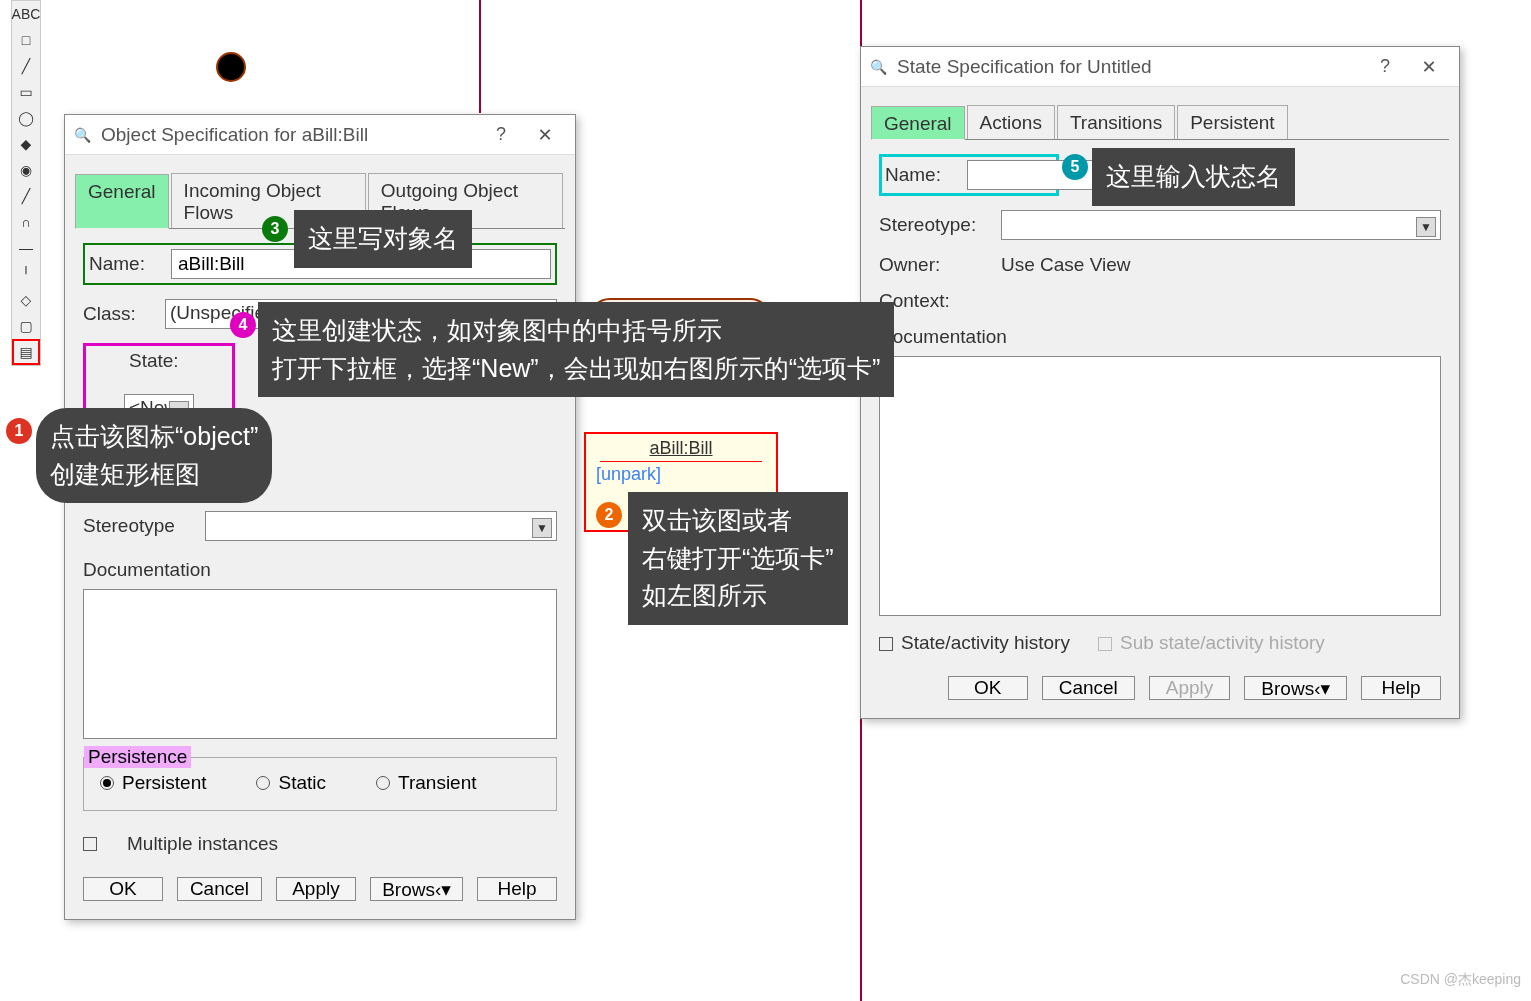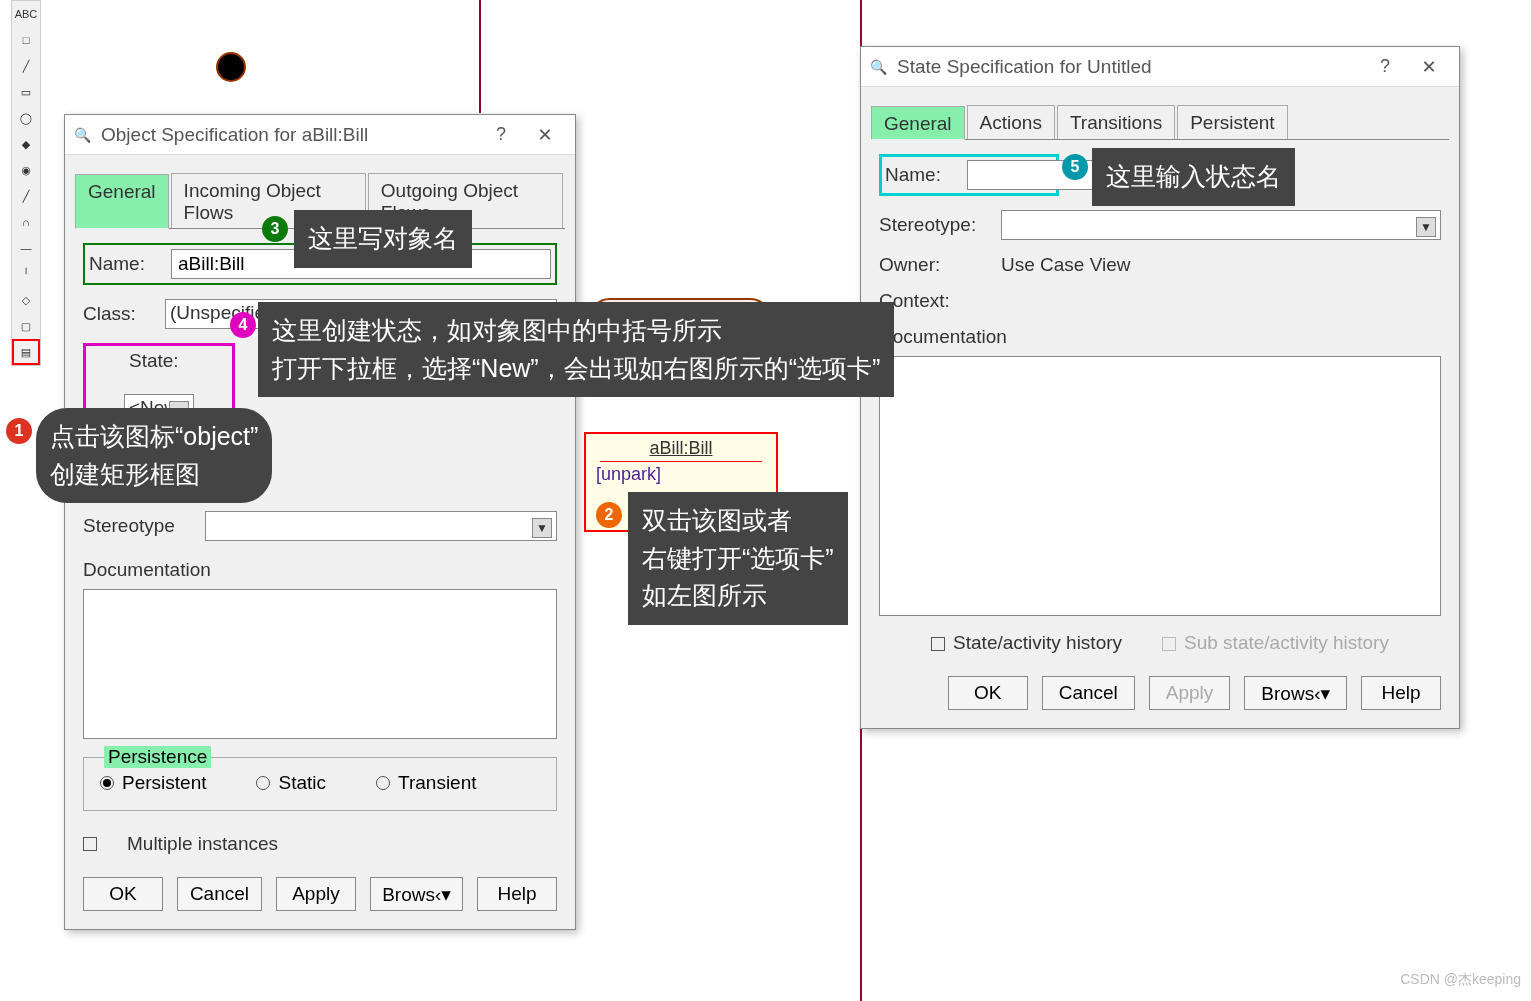"ABC" .toolbar .tool { font-size: 11px -> 14px }
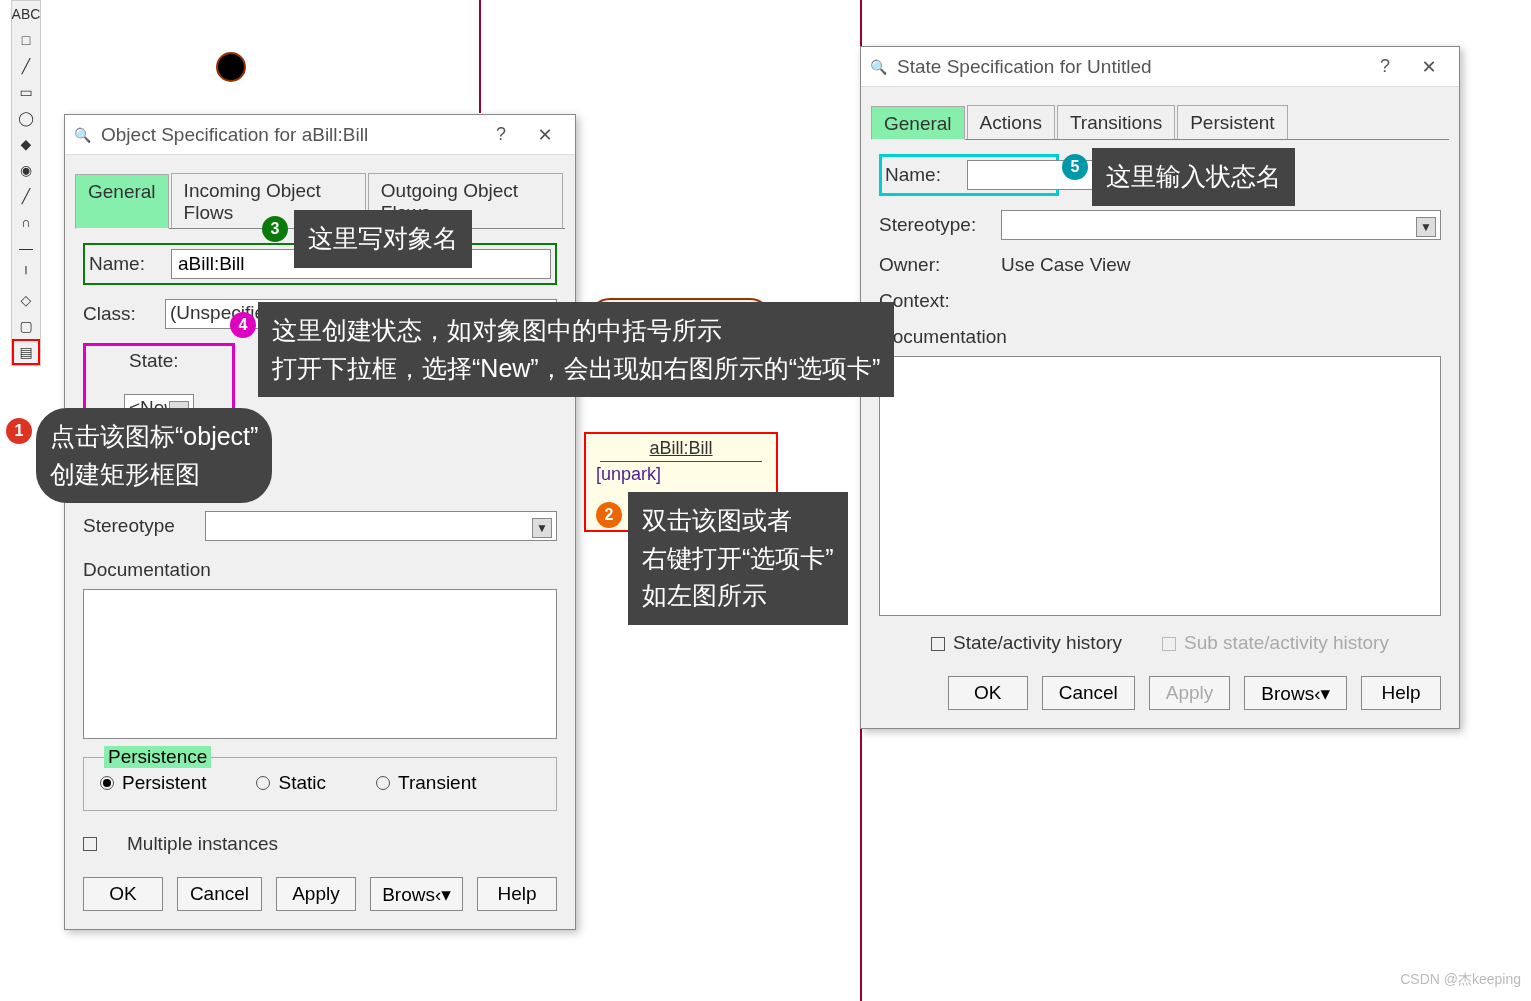"[unpark]" .object-box .obj-state { color: #4c1d95 -> #3b82f6 }
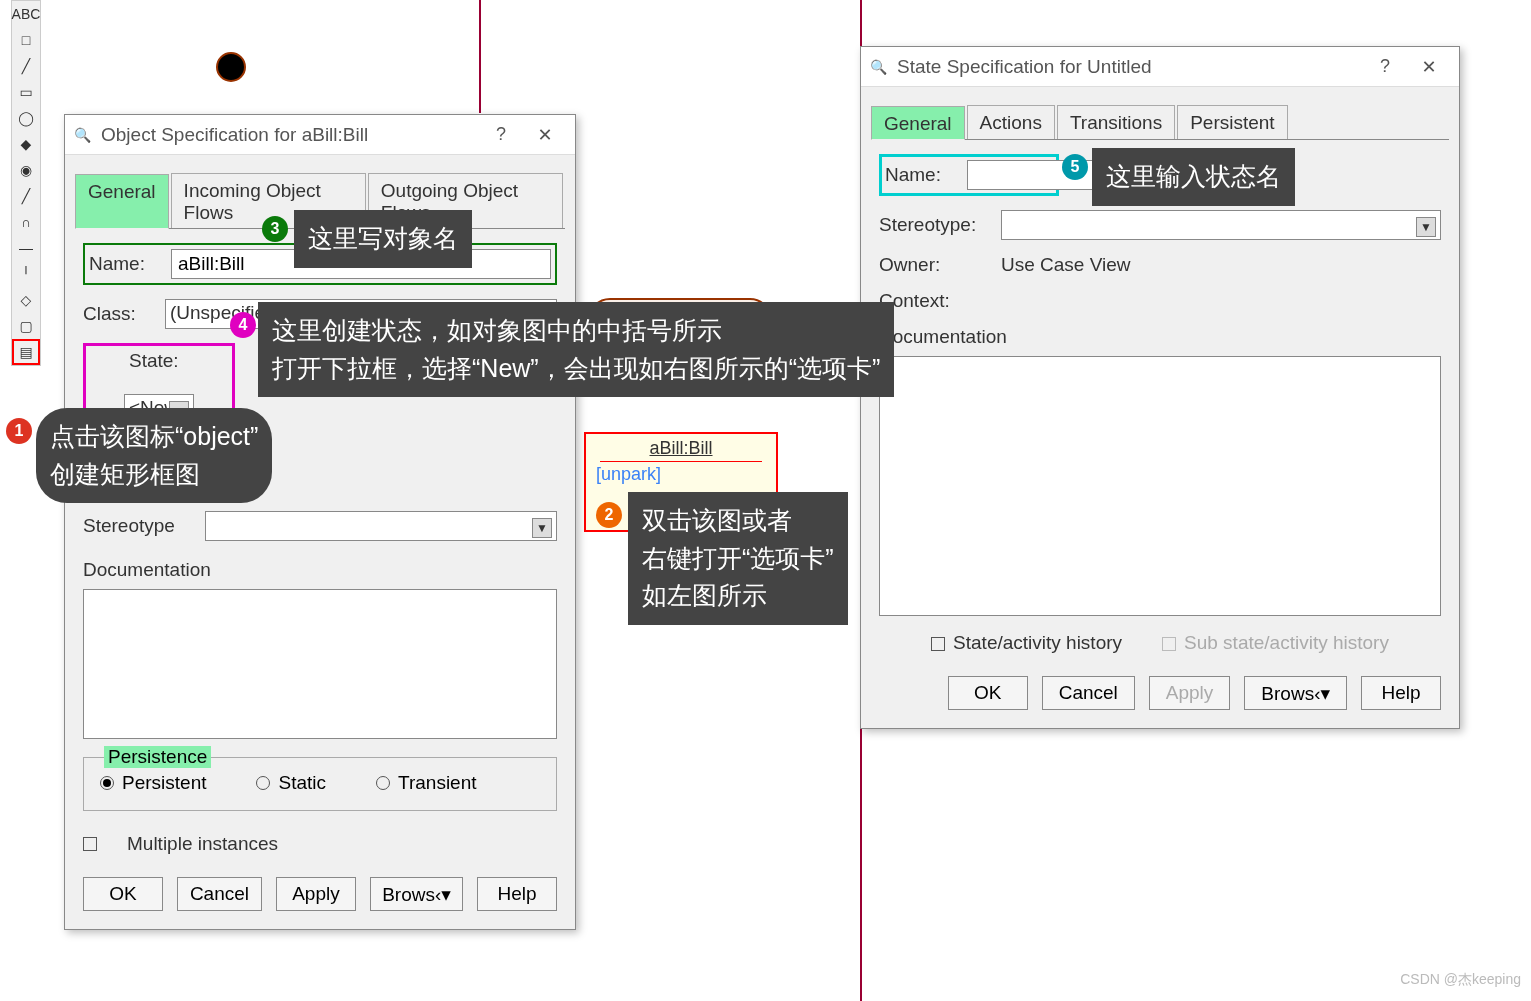"State/activity history" div.form-row { gap: 40px -> 28px; justify-content: center -> none }
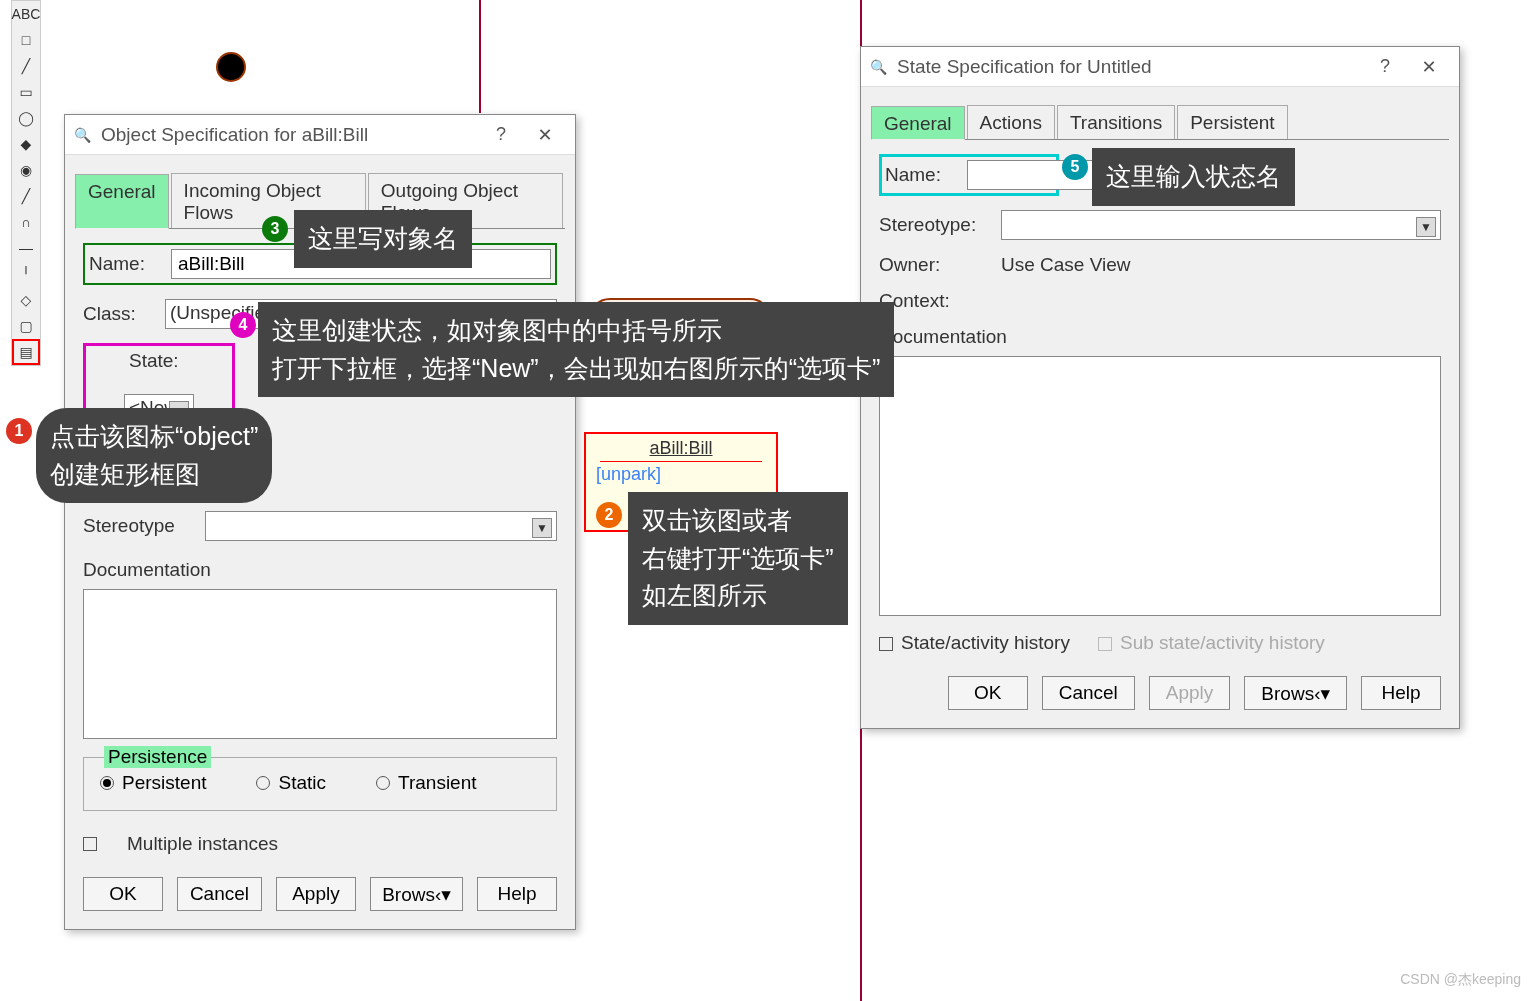"OK" .btn { height: 34px -> 24px }
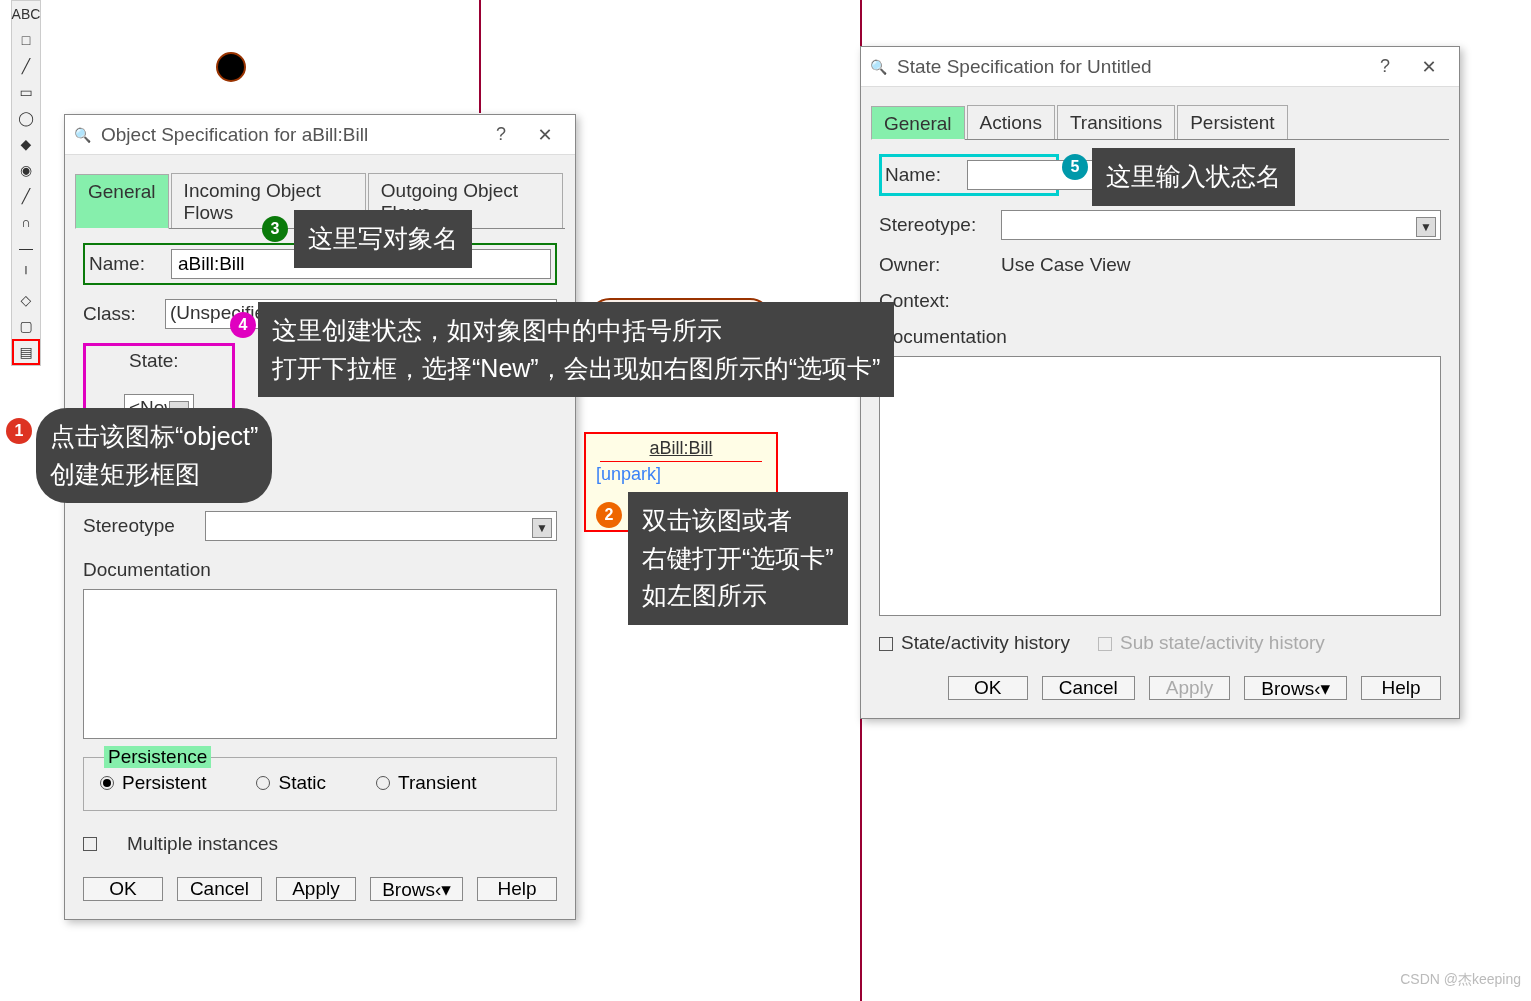"Persistence" .fieldset .legend { background: #86efac -> #f0abfc; left: 20px -> 0 }
